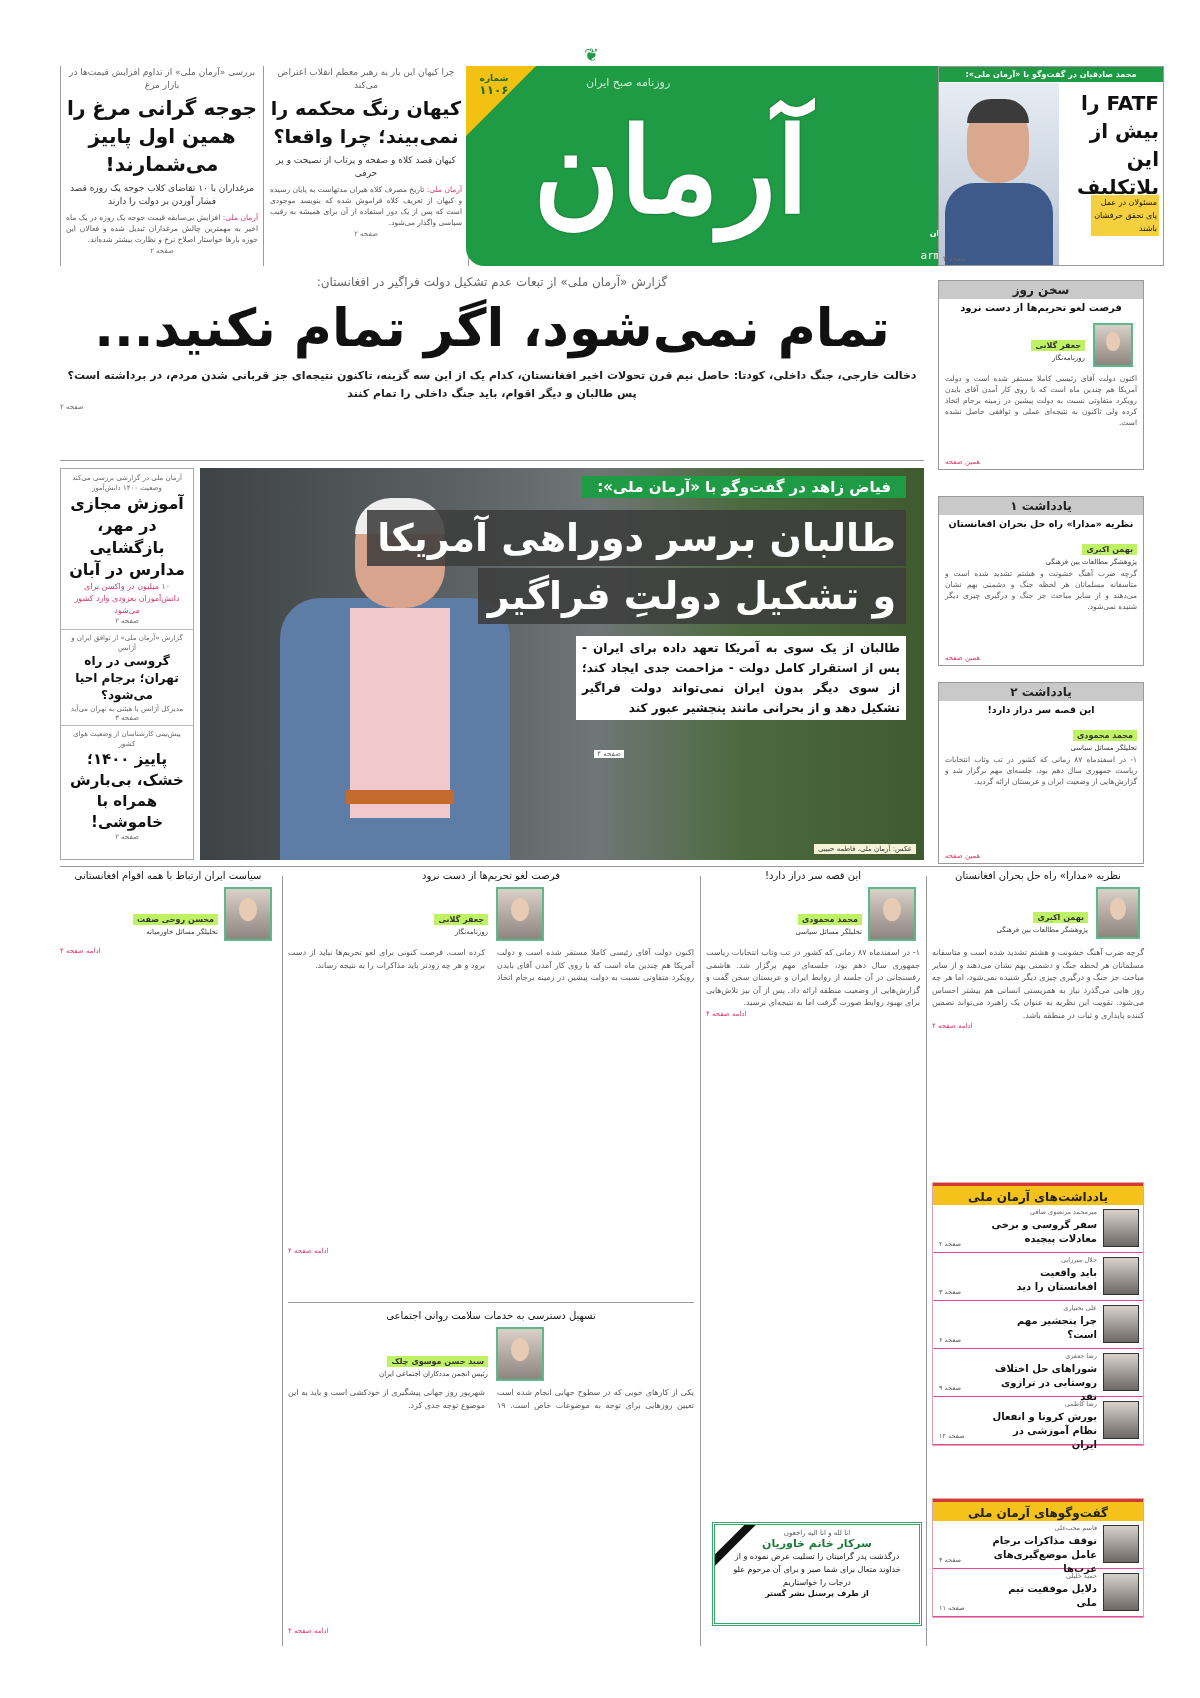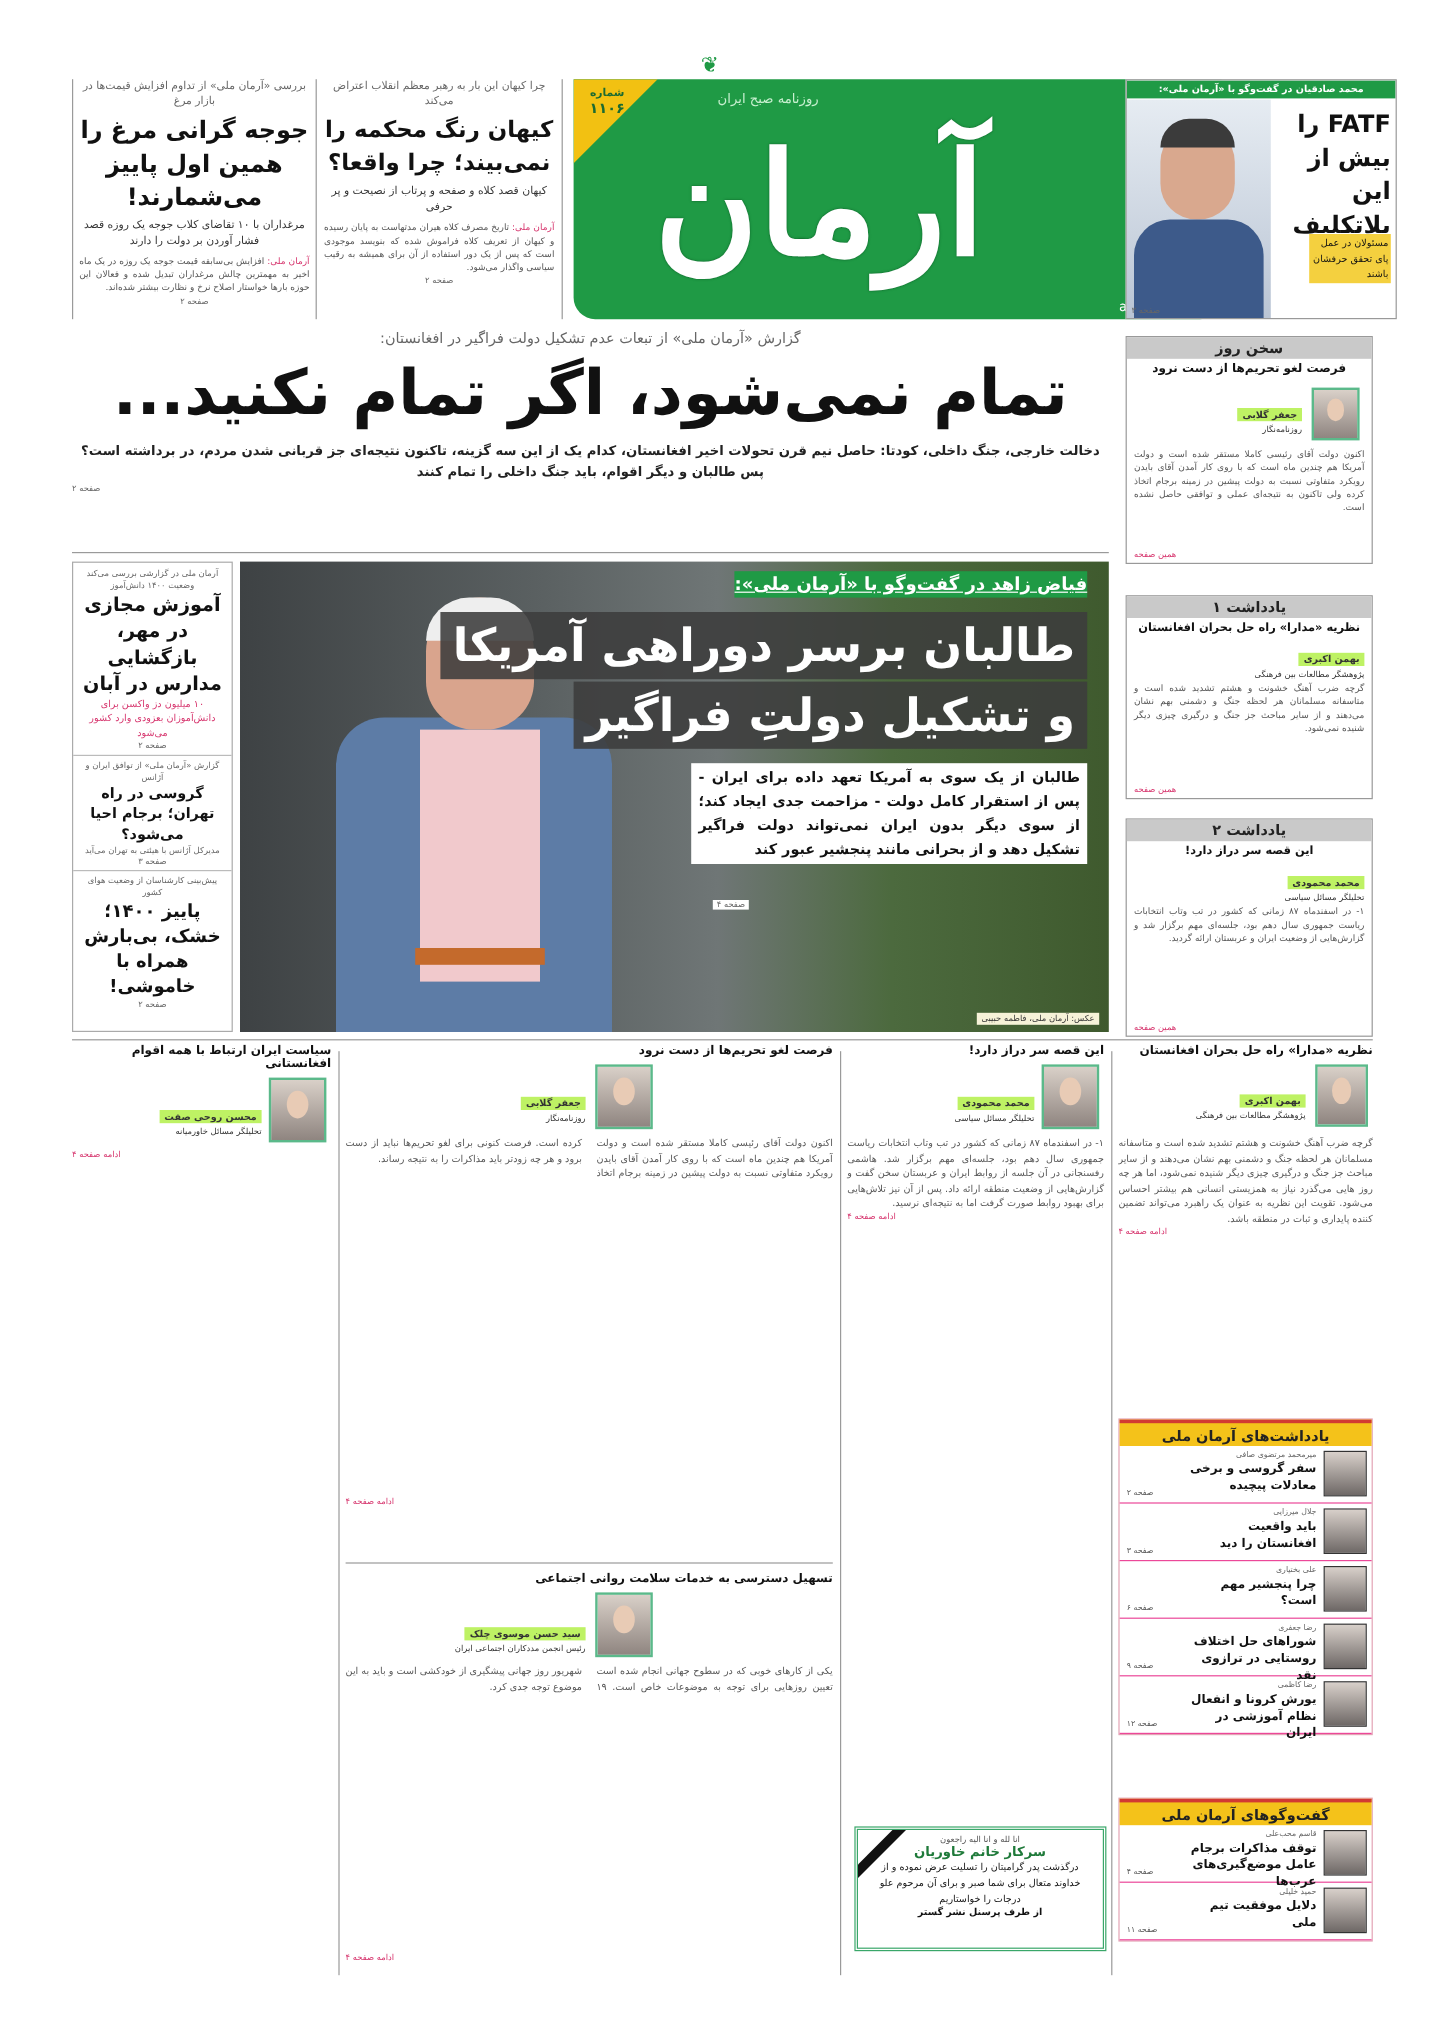"شماره" .masthead { left: 478px -> 466px }
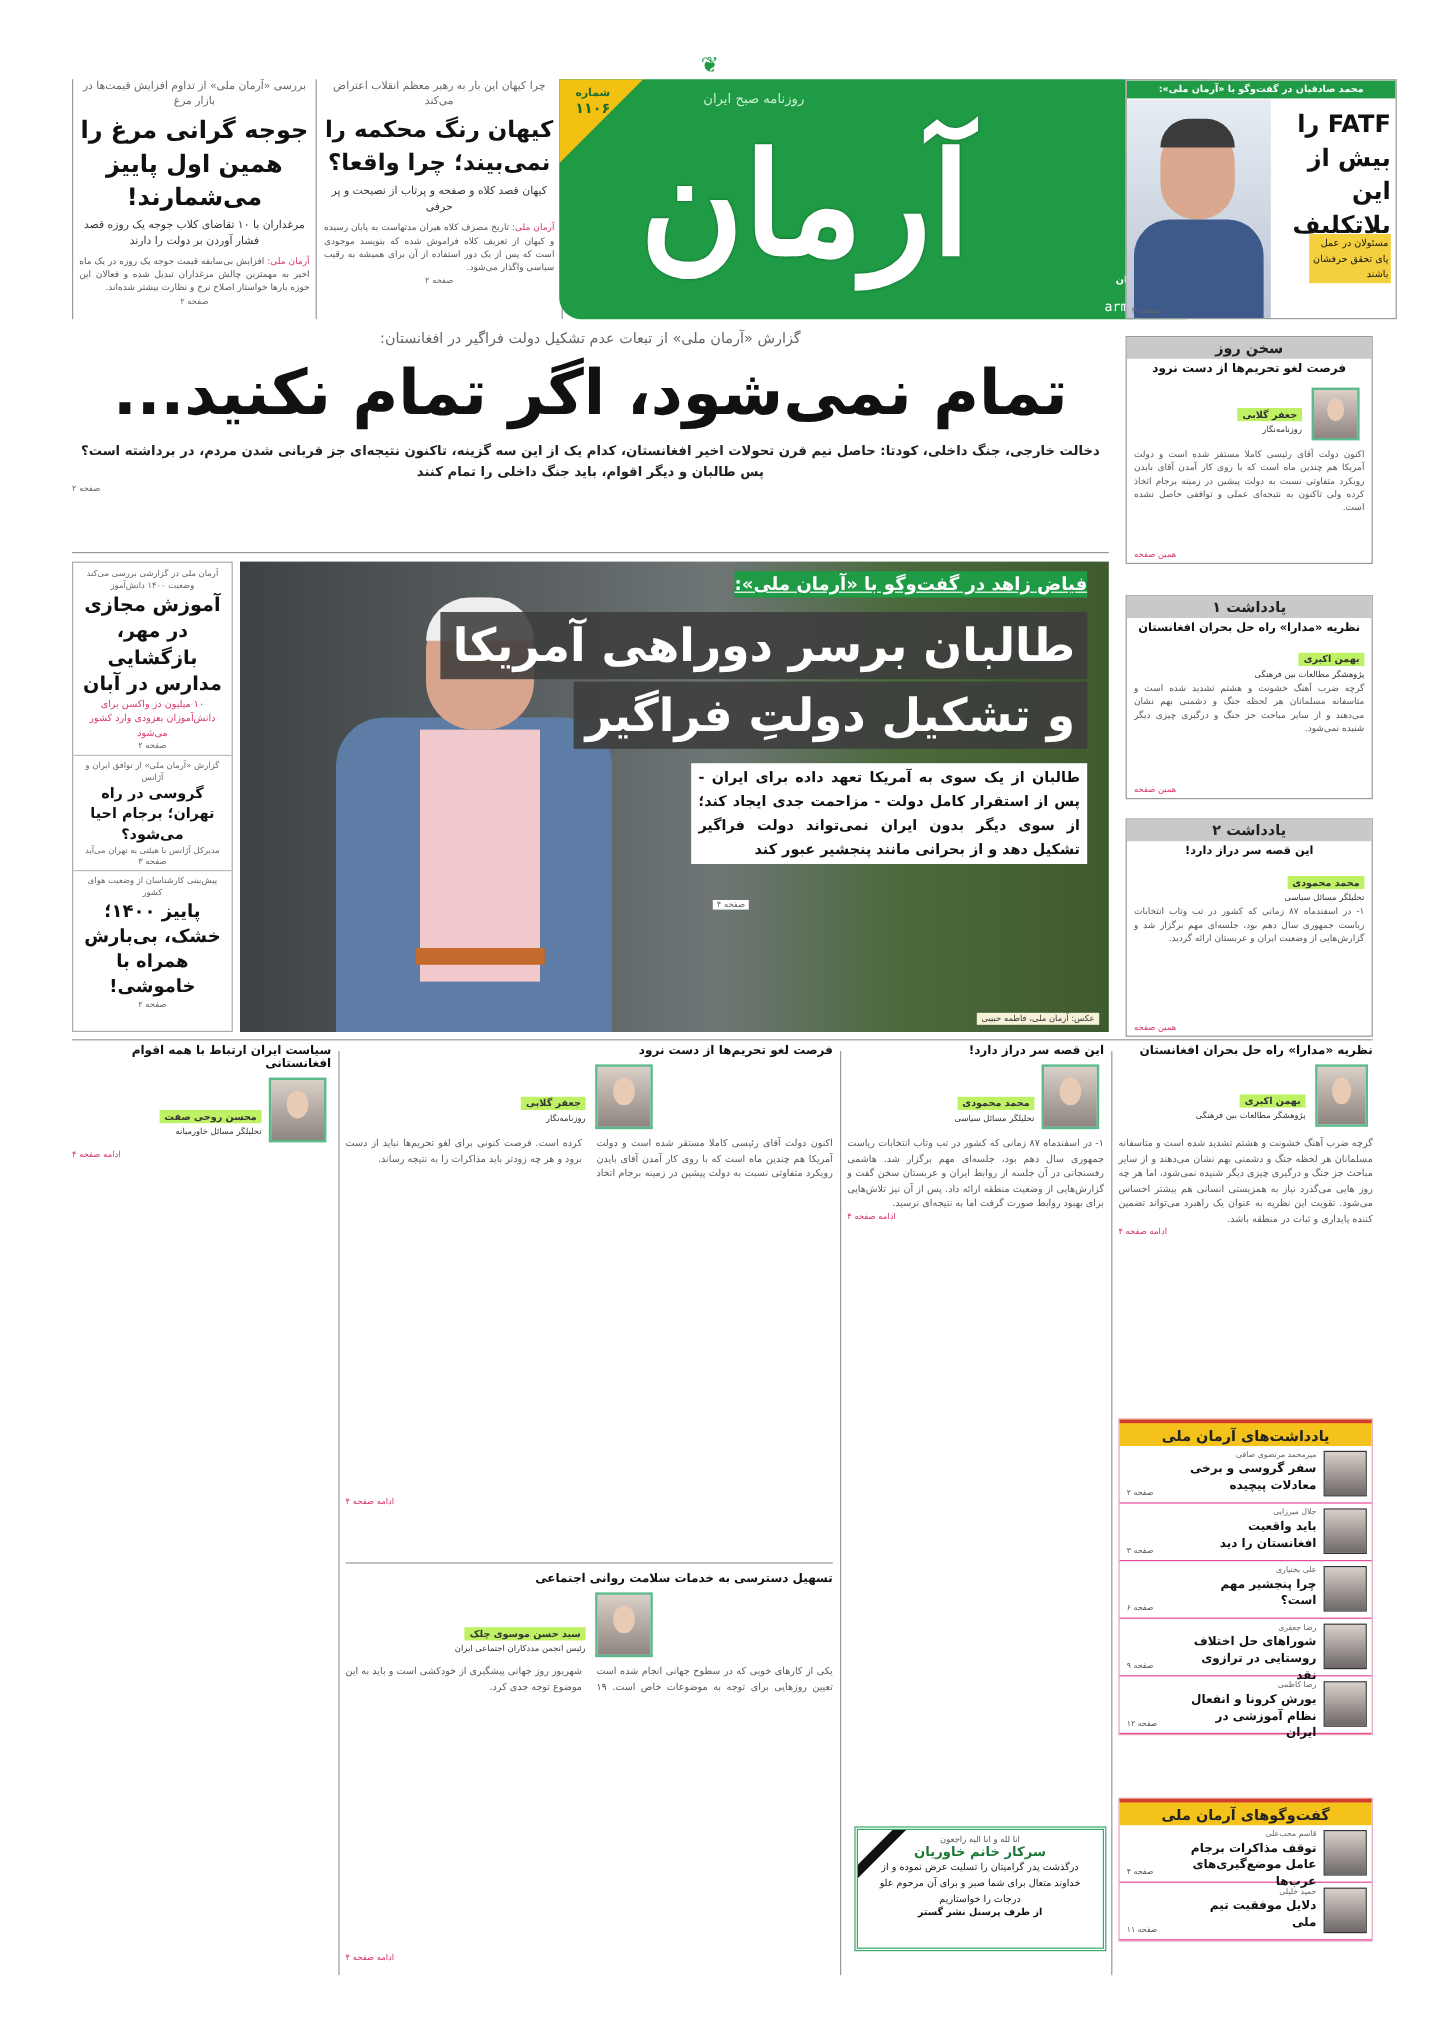"فیاض زاهد در گفت‌وگو با" .green-kicker { padding: 2px 0 -> 2px 15px; text-decoration: underline -> none }
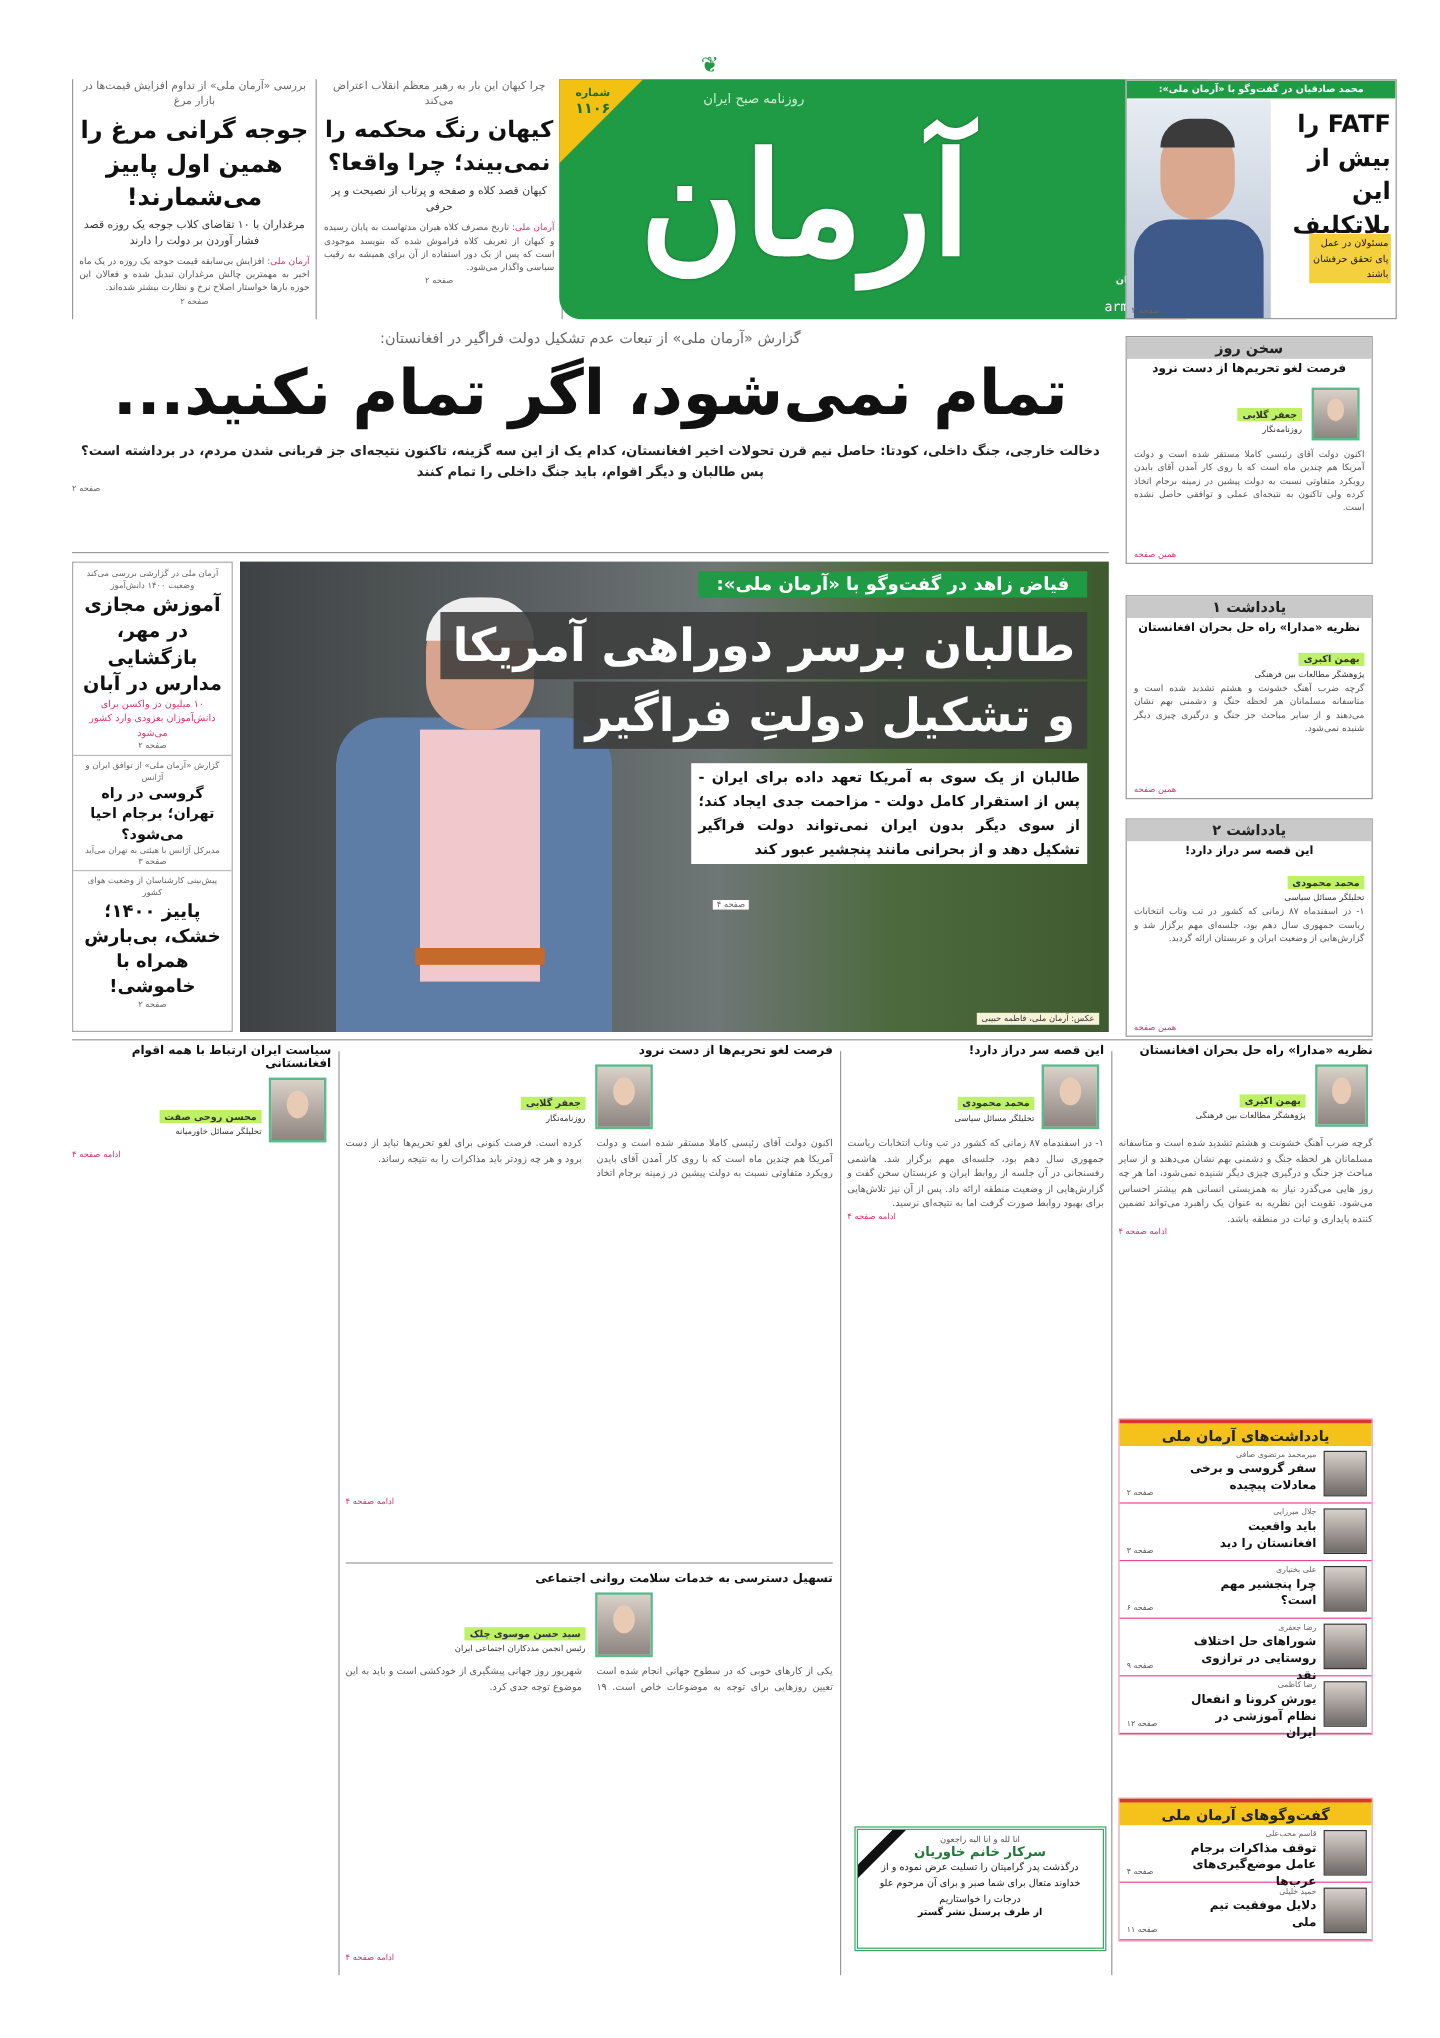"سیاست ایران ارتباط با همه" .col-title { font-weight: bold -> normal; text-align: right -> center }
